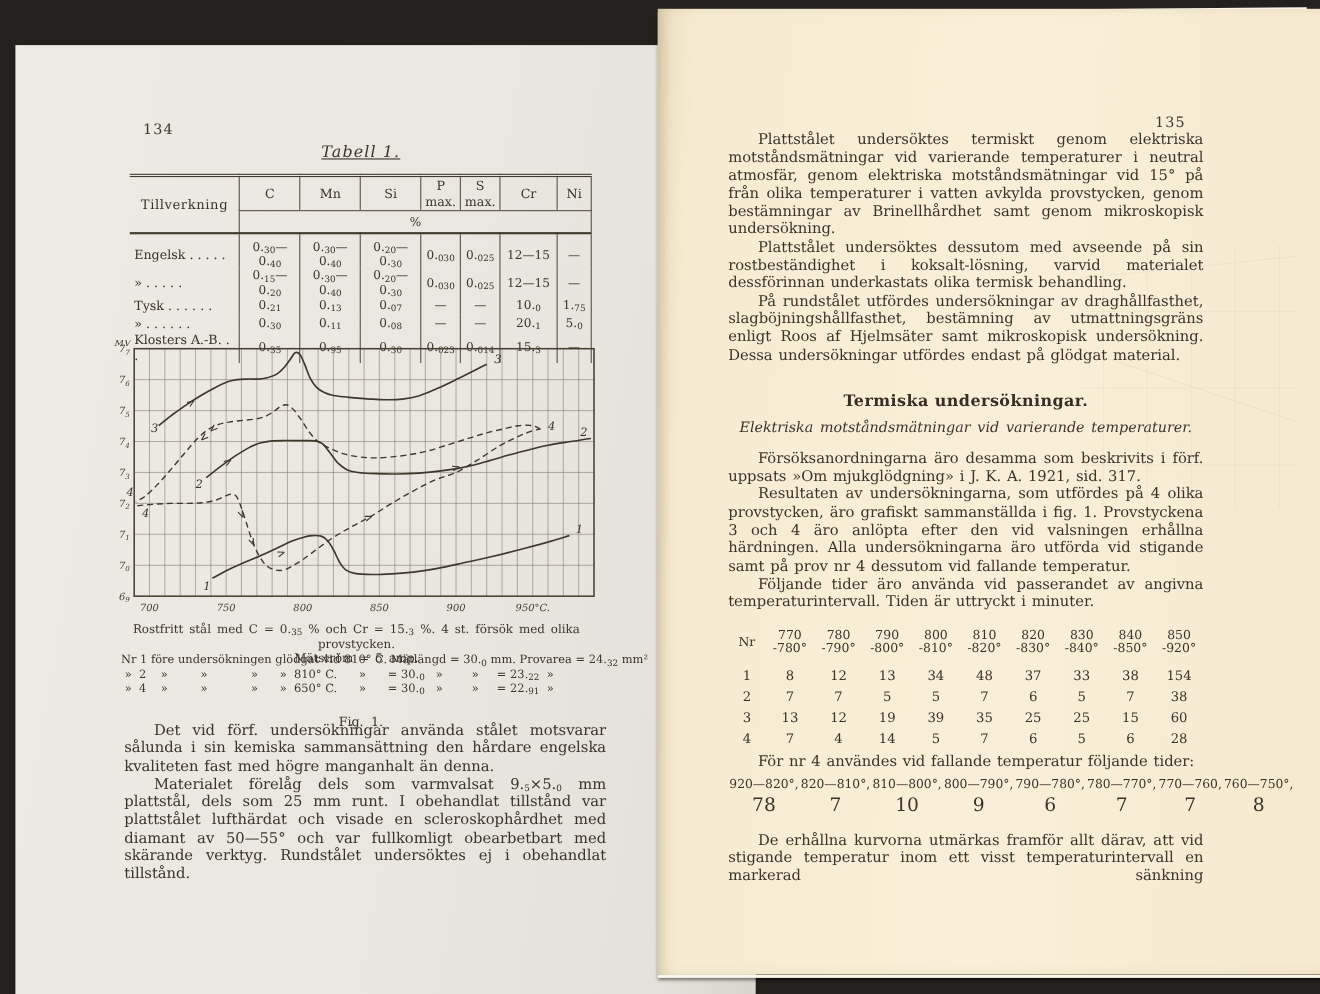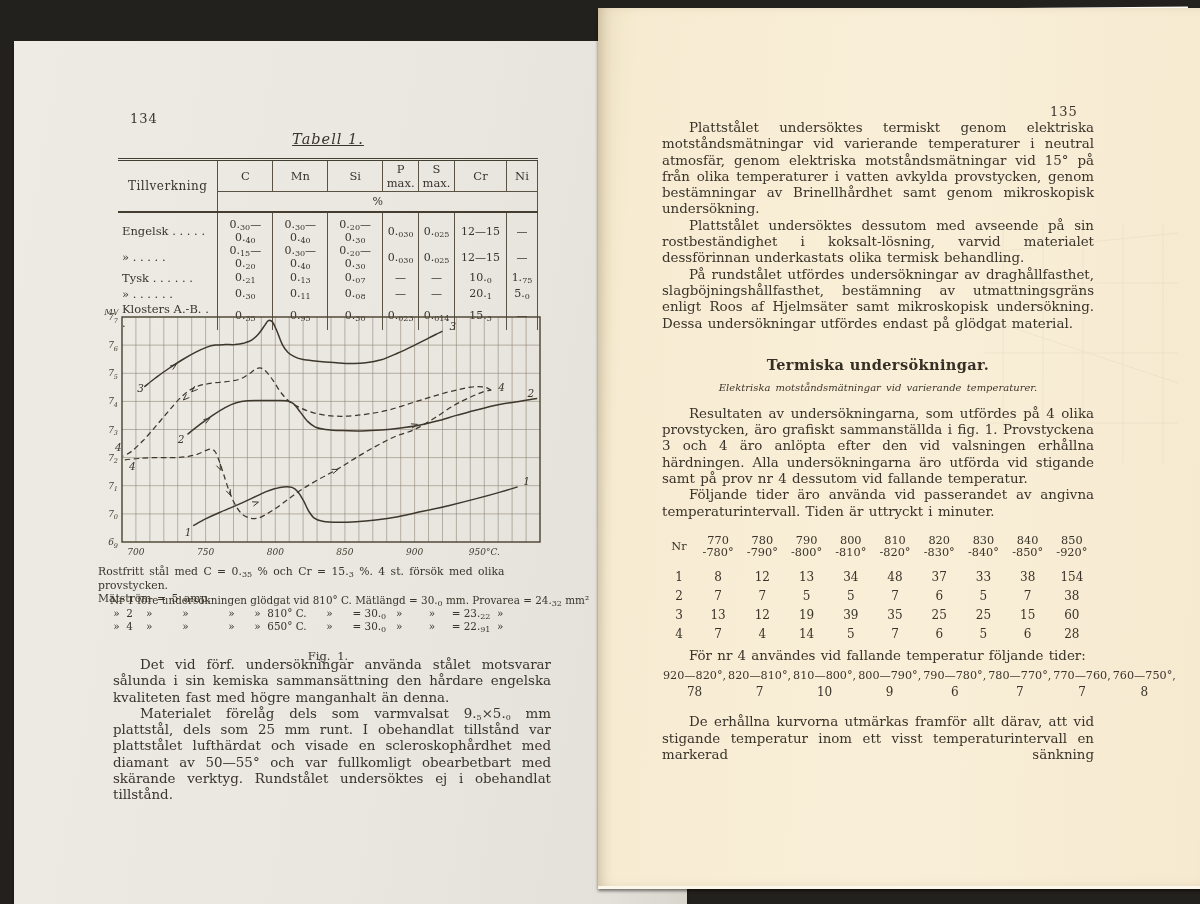"Elektriska motståndsmätningar vid" .subhead { font-size: 10px -> 13px }
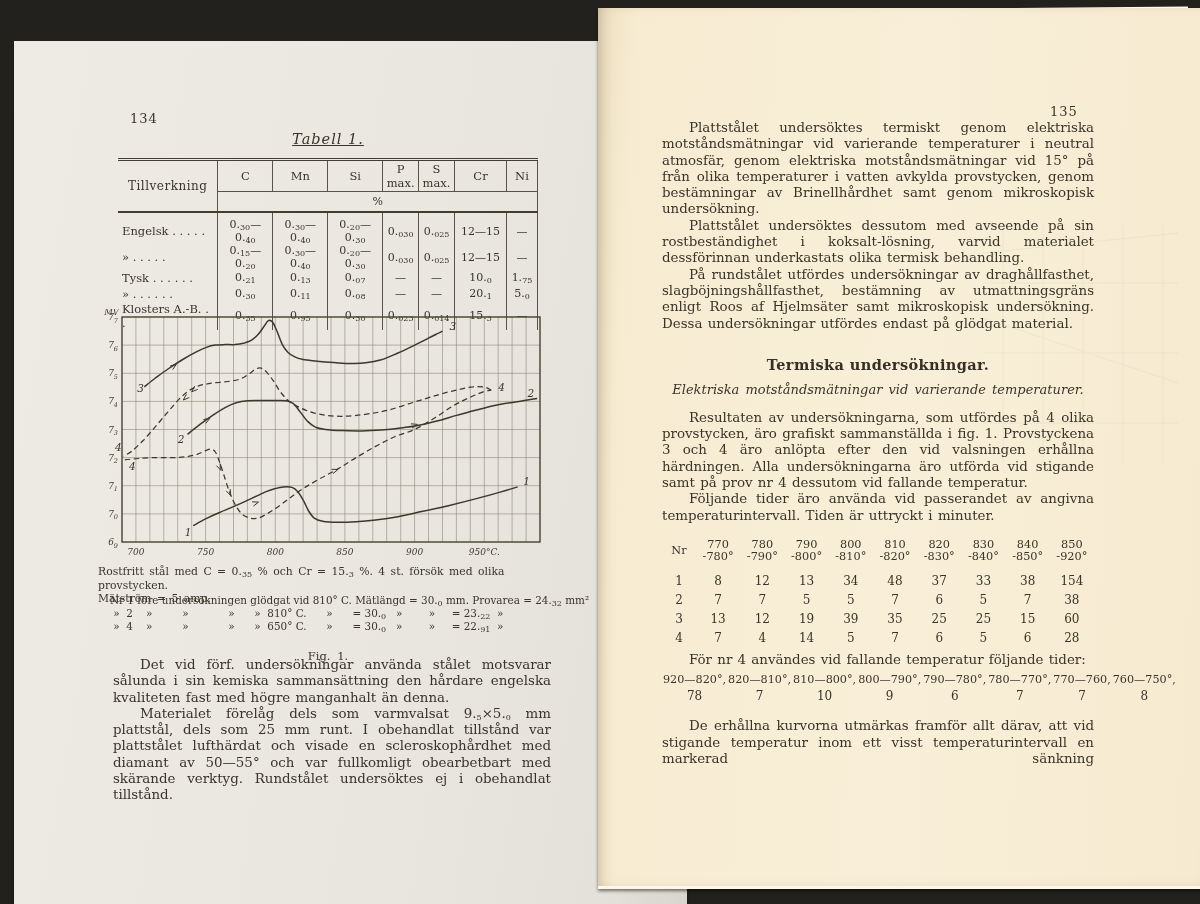"Försöksanordningarna äro desamma som" p { html: none -> <p>Försöksanordningarna äro desamma som beskrivits i förf. uppsats »Om mjukglödgning» i J. K. A. 1921, sid. 317.</p> }
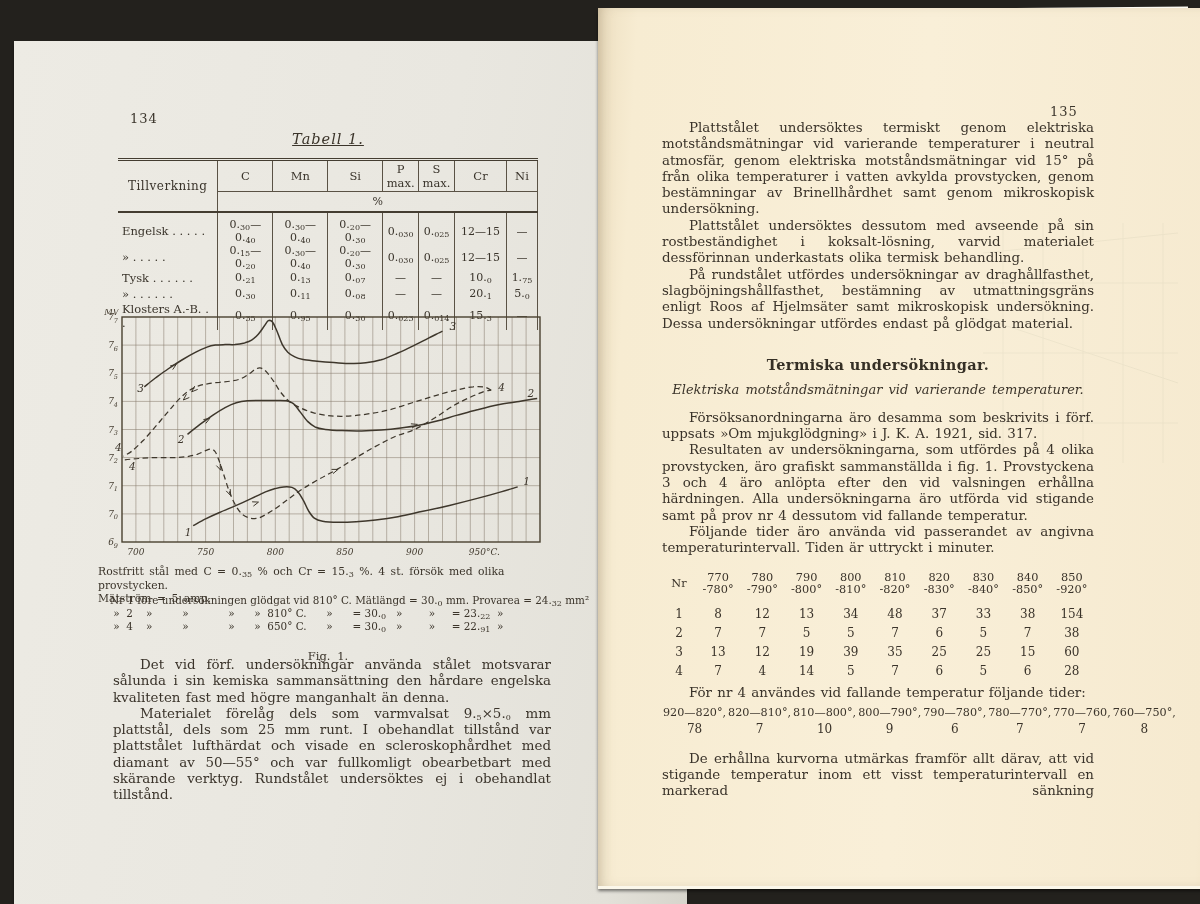"Rostfritt stål med C =" .fig-caption { text-align: left -> center }
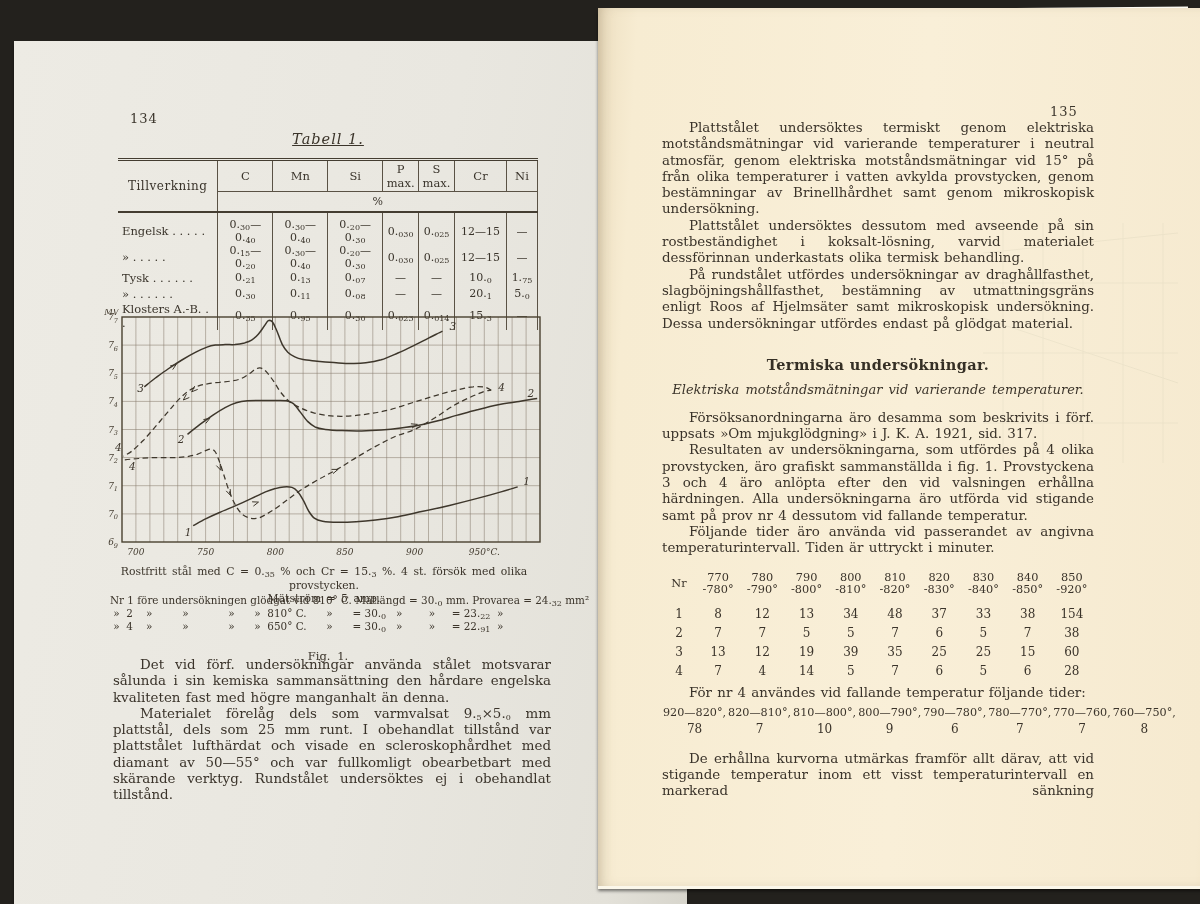"78" table.falling tr.vals td { font-size: 12px -> 17px }
